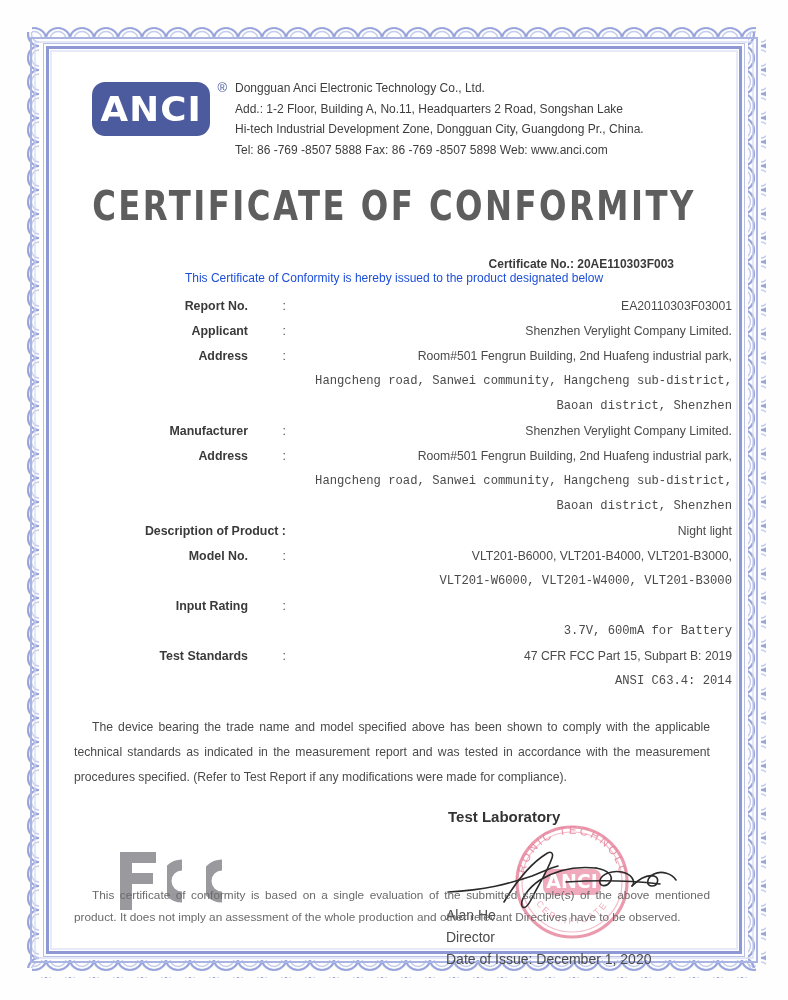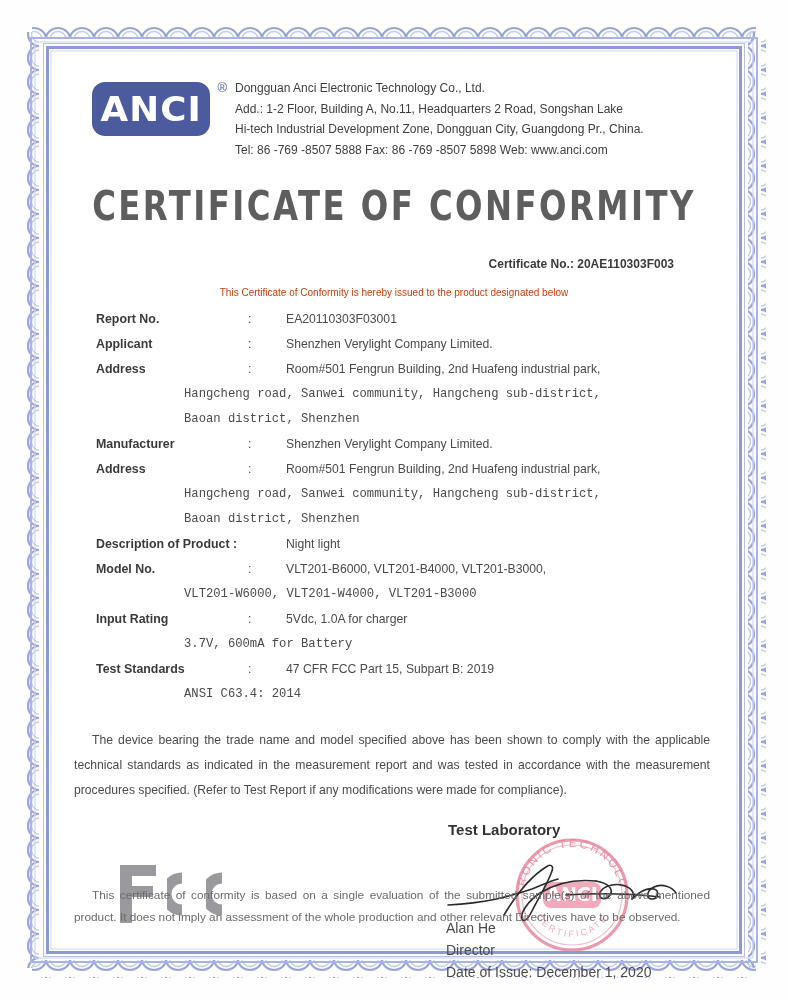"This Certificate of Conformity is hereby" .issued-line { color: #c2410c -> #1d4ed8; font-size: 10px -> 12px; margin: 16px 0 0 0 -> 0 0 0 0 }
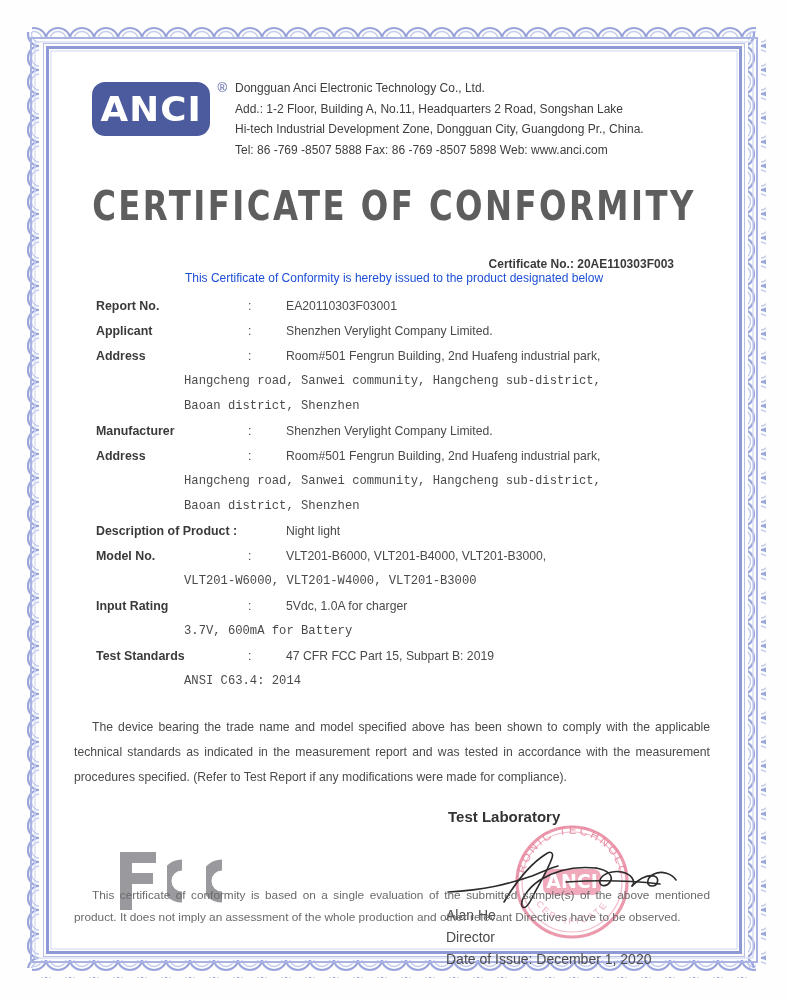"Report No." .row { text-align: none -> right }
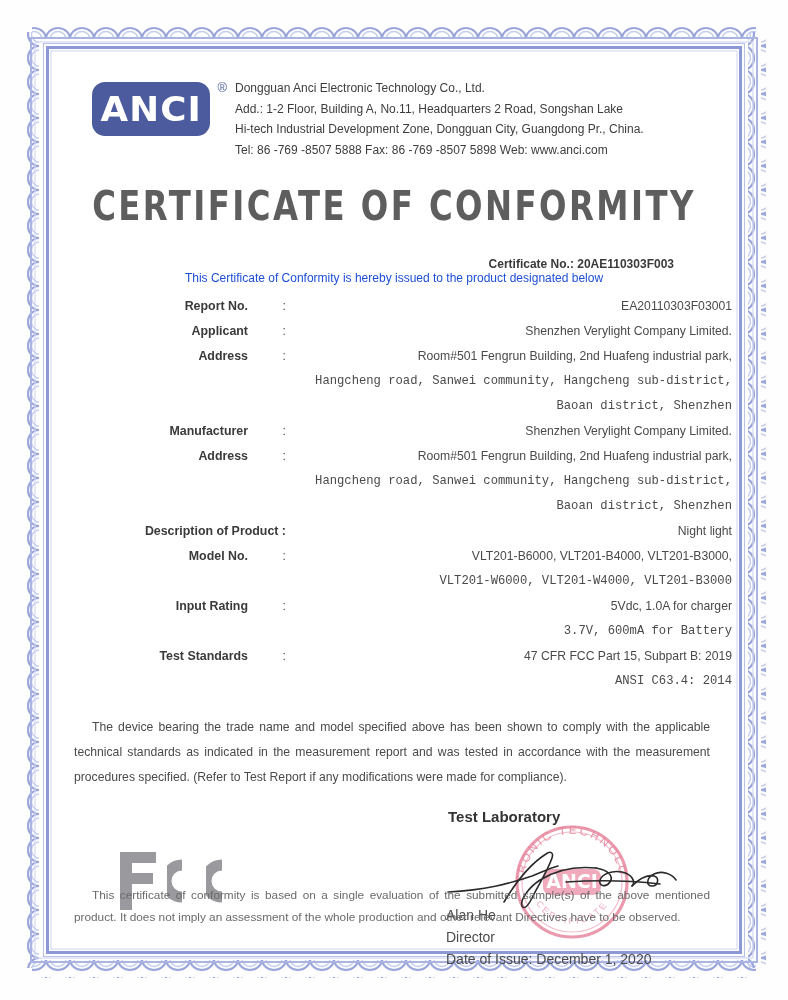"5Vdc, 1.0A for charger" div.val { html: <div>5Vdc, 1.0A for charger</div> -> none }
